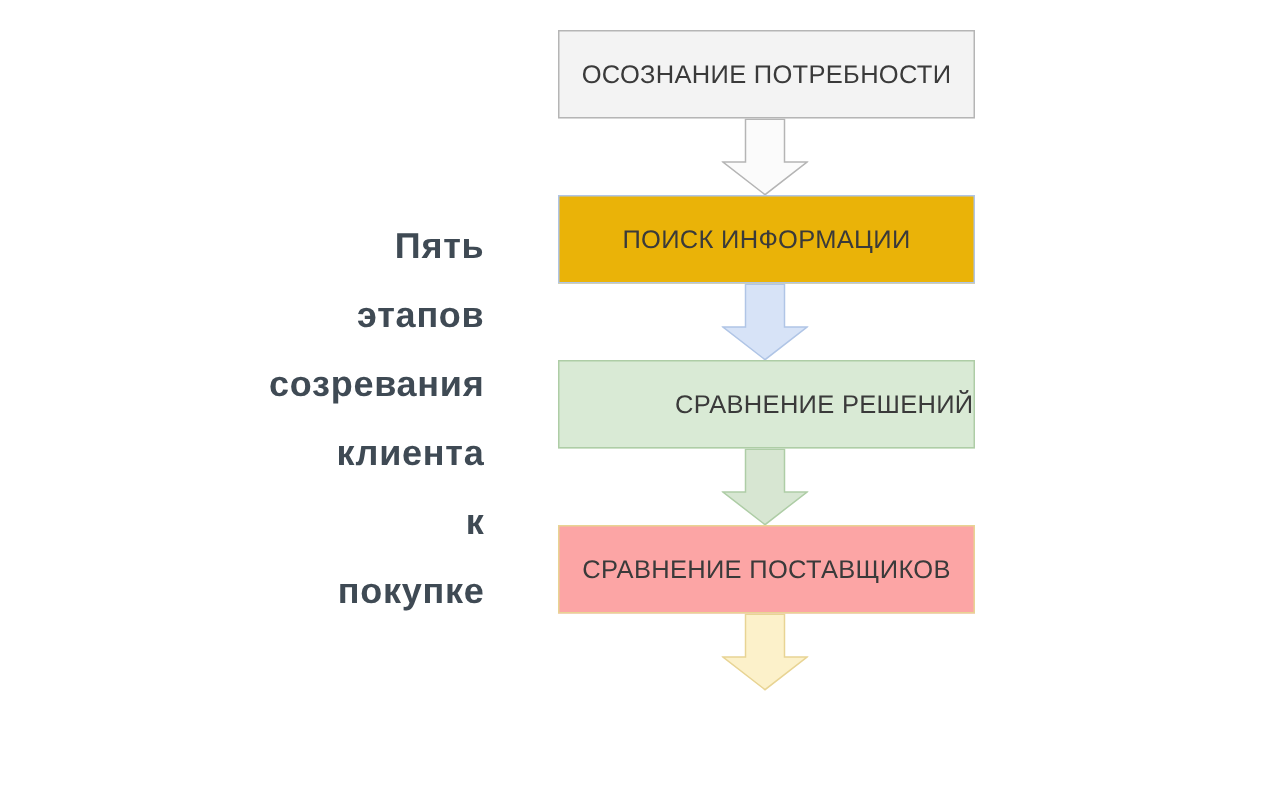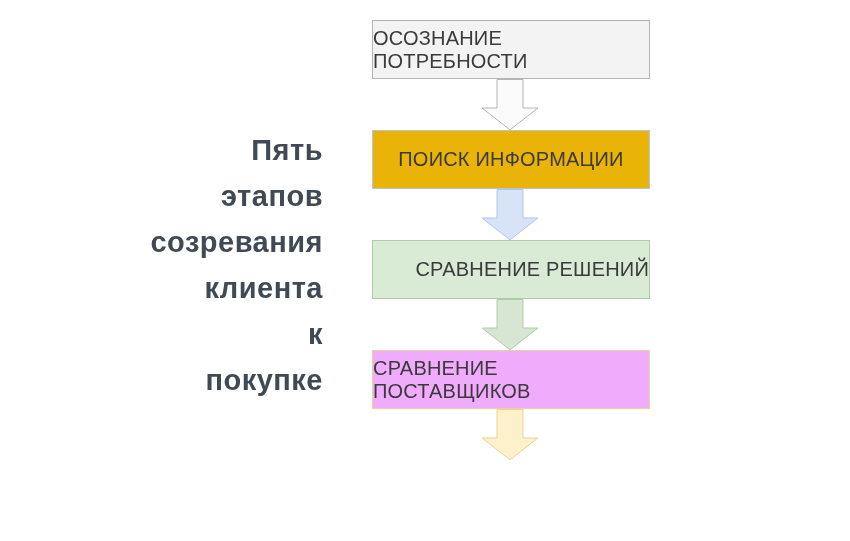"ОСОЗНАНИЕ ПОТРЕБНОСТИ" .stage-box { font-size: 20px -> 17px }
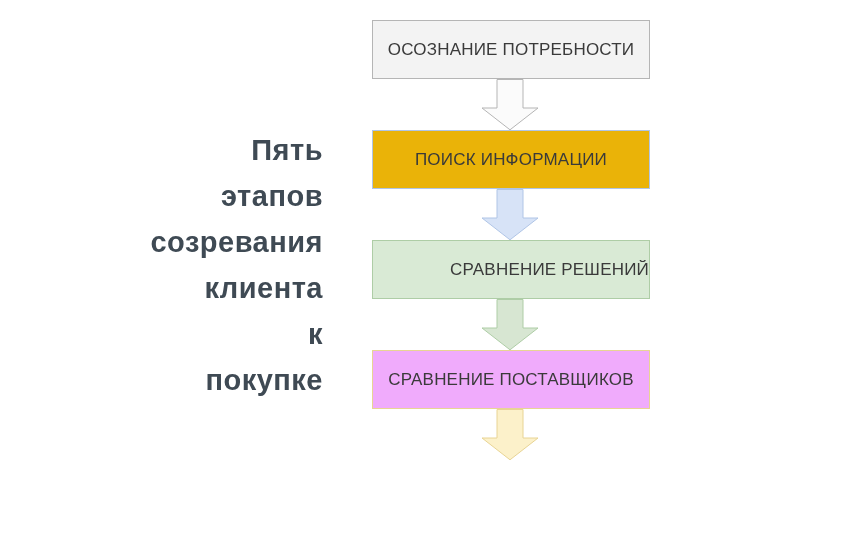"Пять" .page-title { font-size: 29px -> 24px; top: 127px -> 142px }
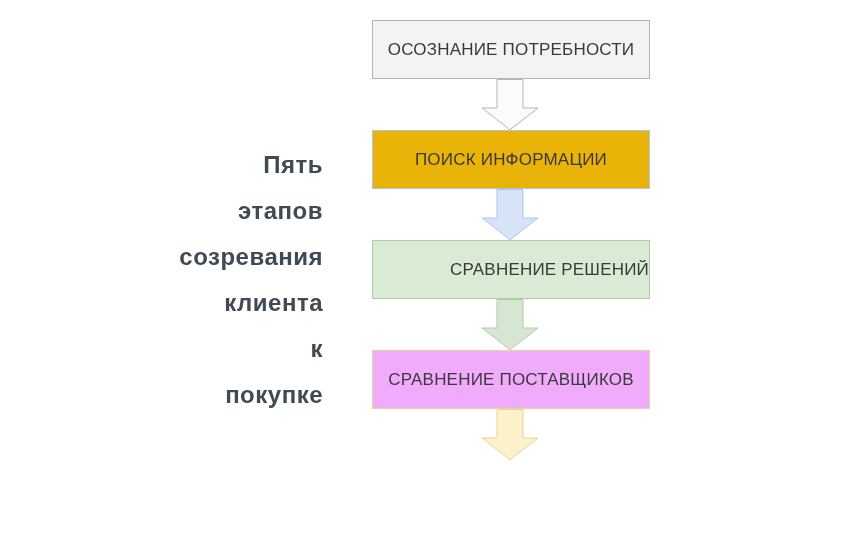"СРАВНЕНИЕ ПОСТАВЩИКОВ" div.stage-box { background-color: #f0abfc -> #fca5a5 }
